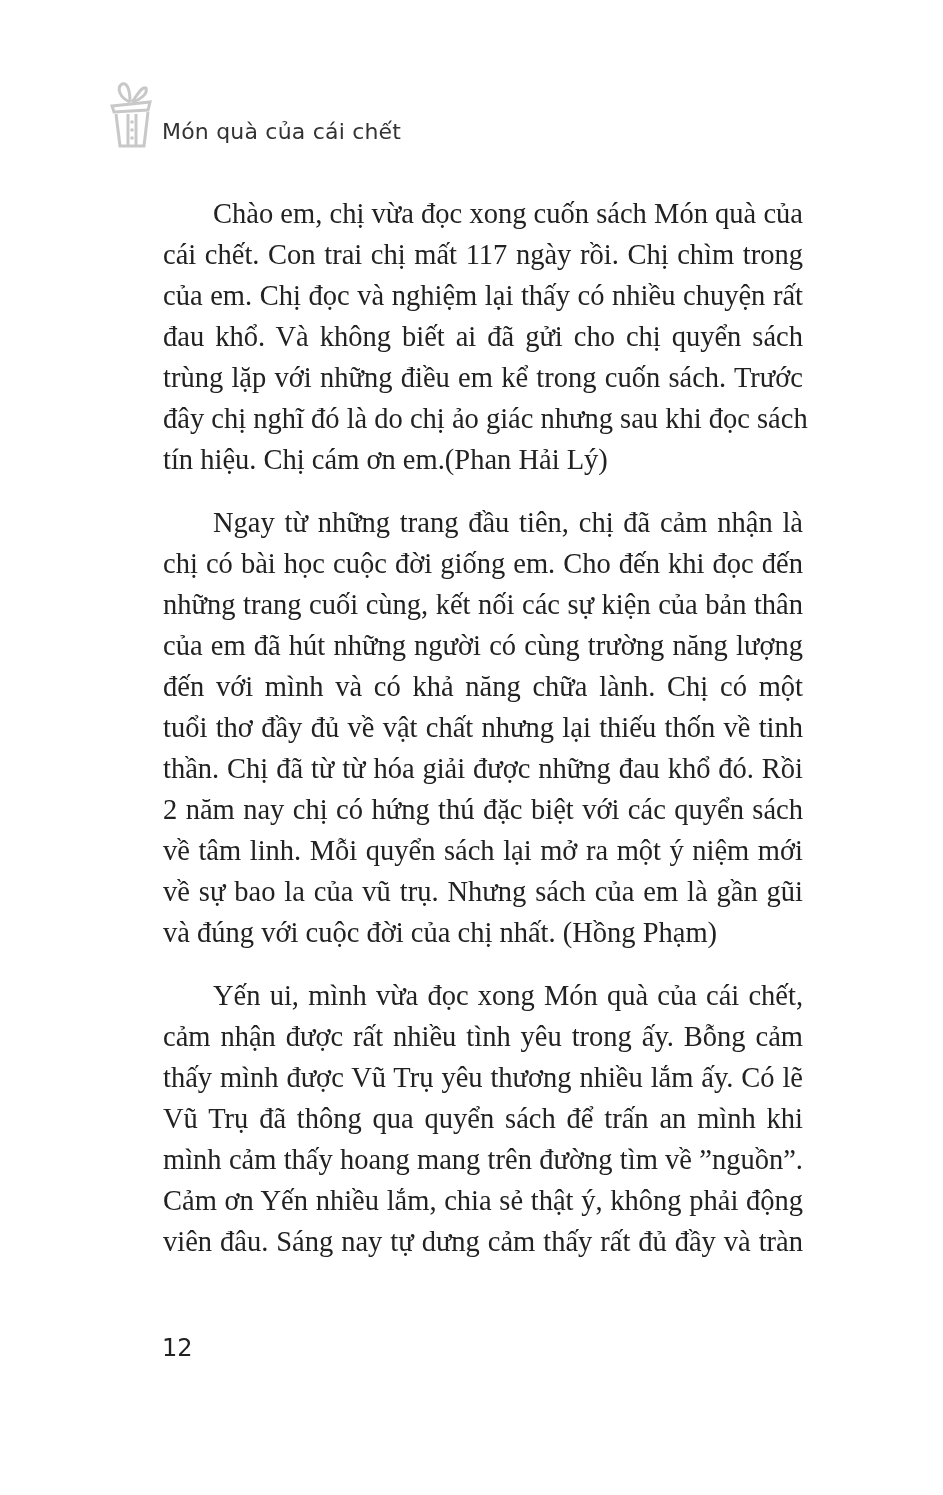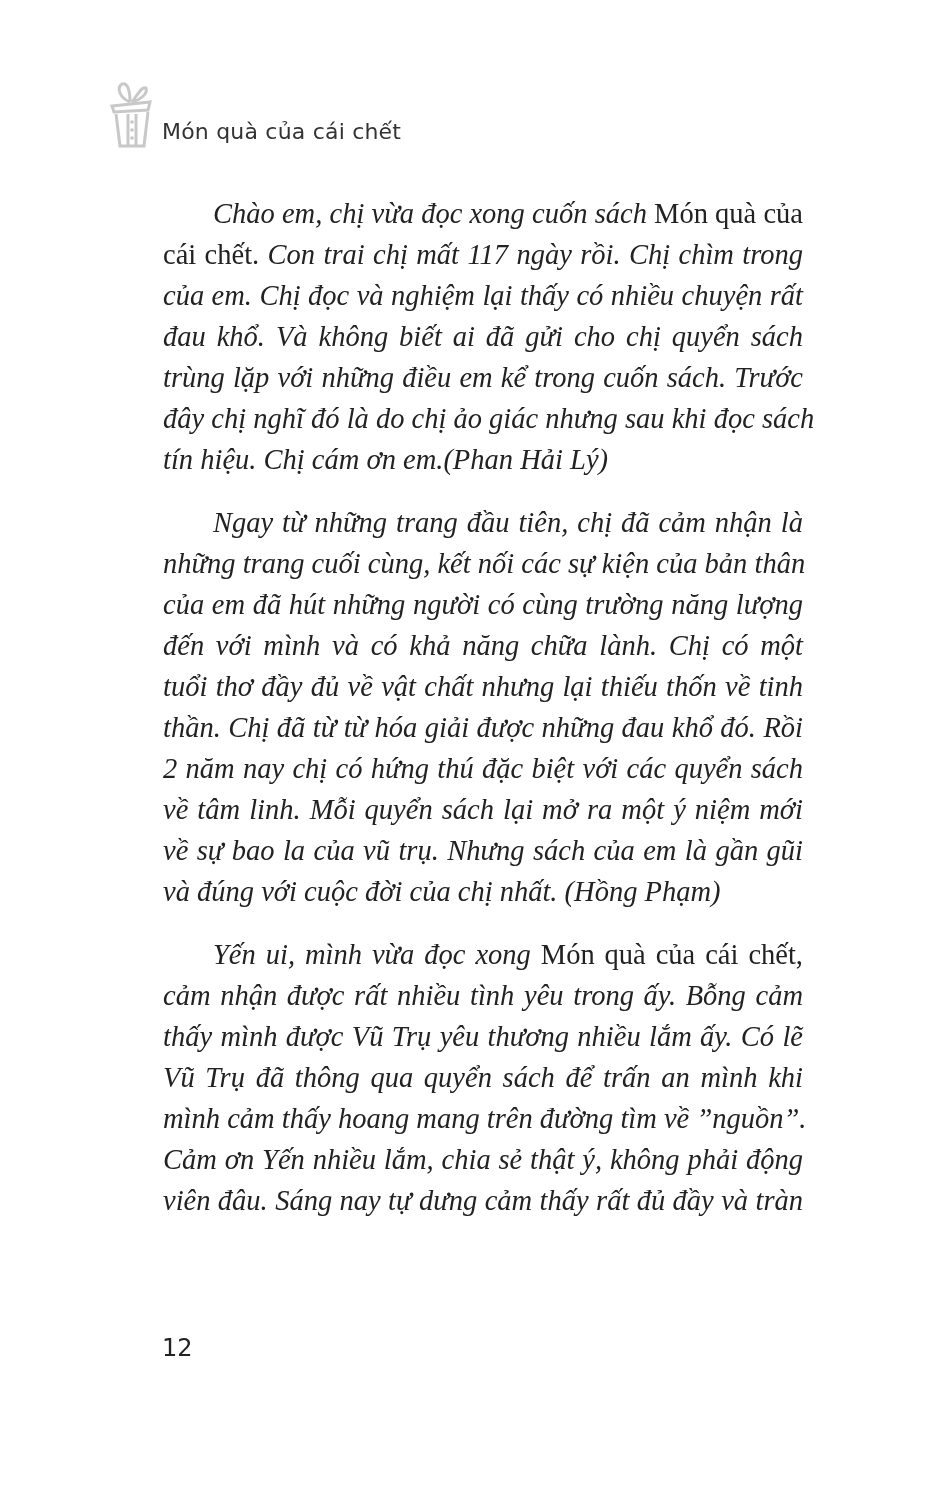"Chào em, chị vừa đọc" .it { font-style: italic -> none }
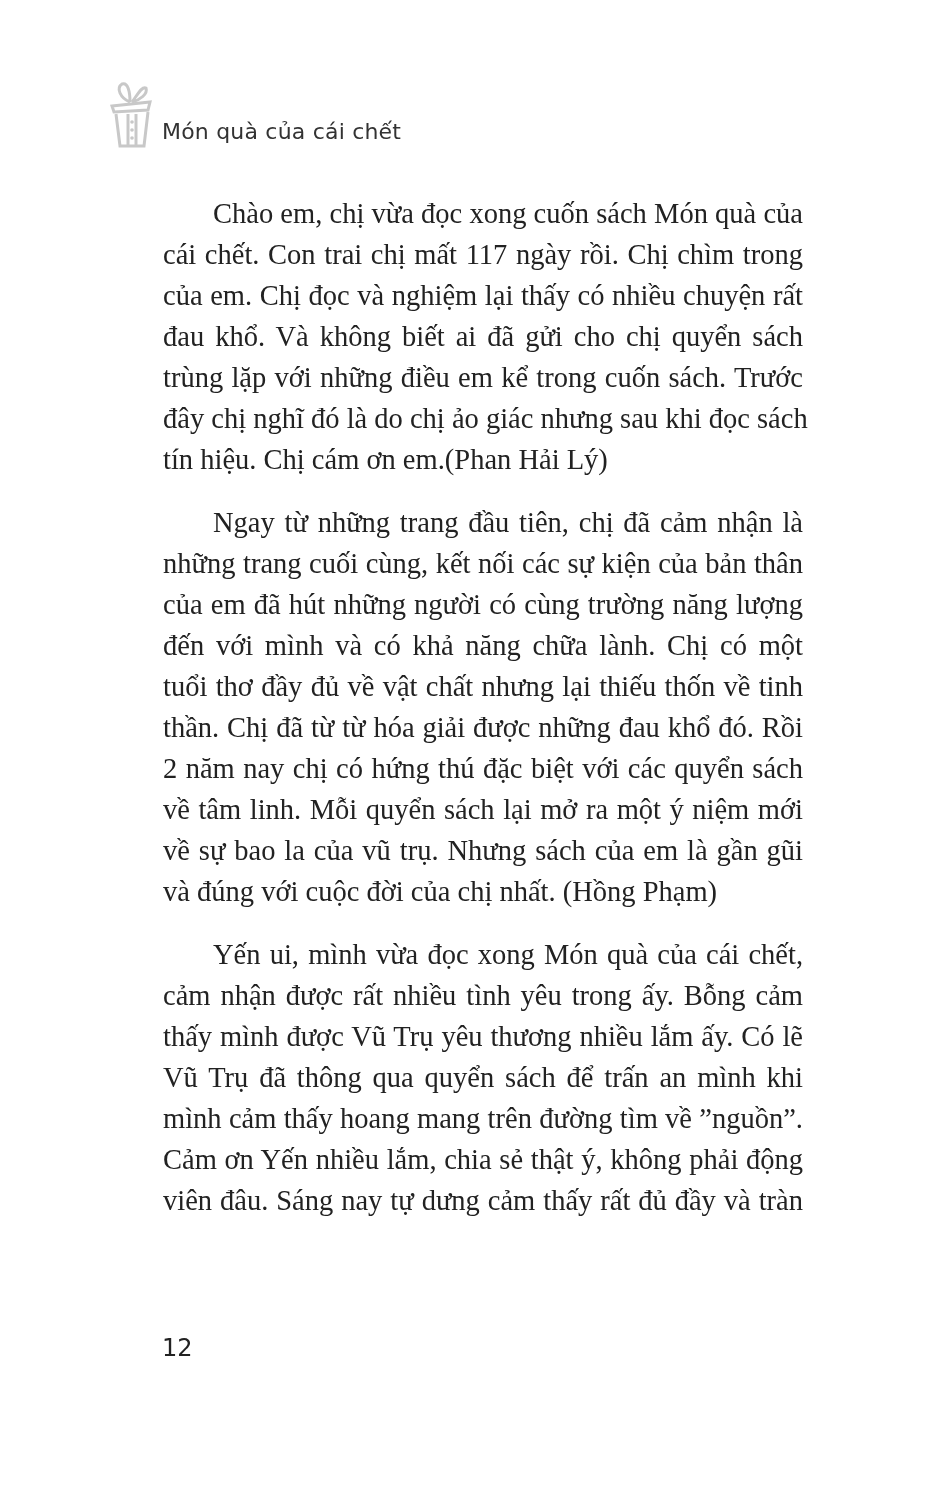"chị có bài học cuộc" div.line { html: none -> <div><span>chị có bài học cuộc đời giống em. Cho đến khi đọc đến</span></div> }
